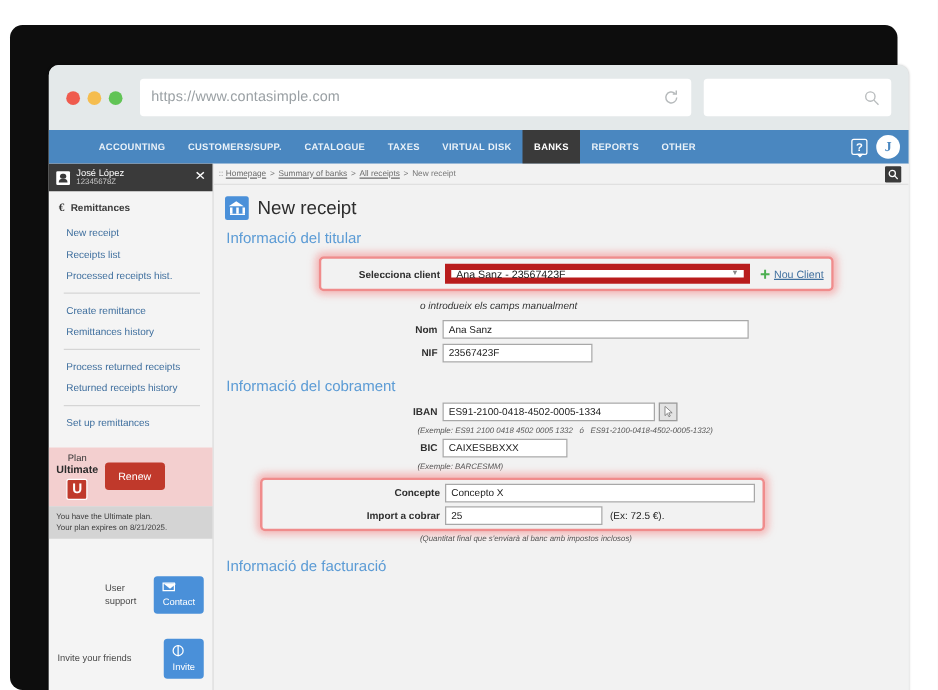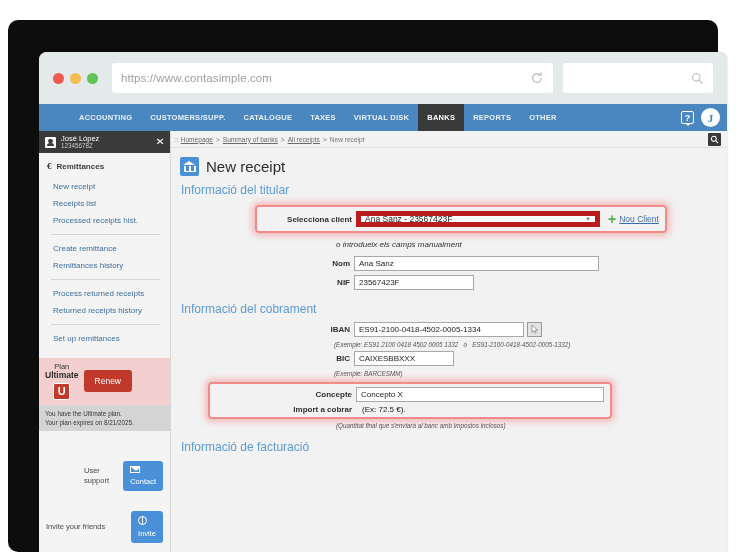"25" div.fld { html: none -> <div>25</div> }
